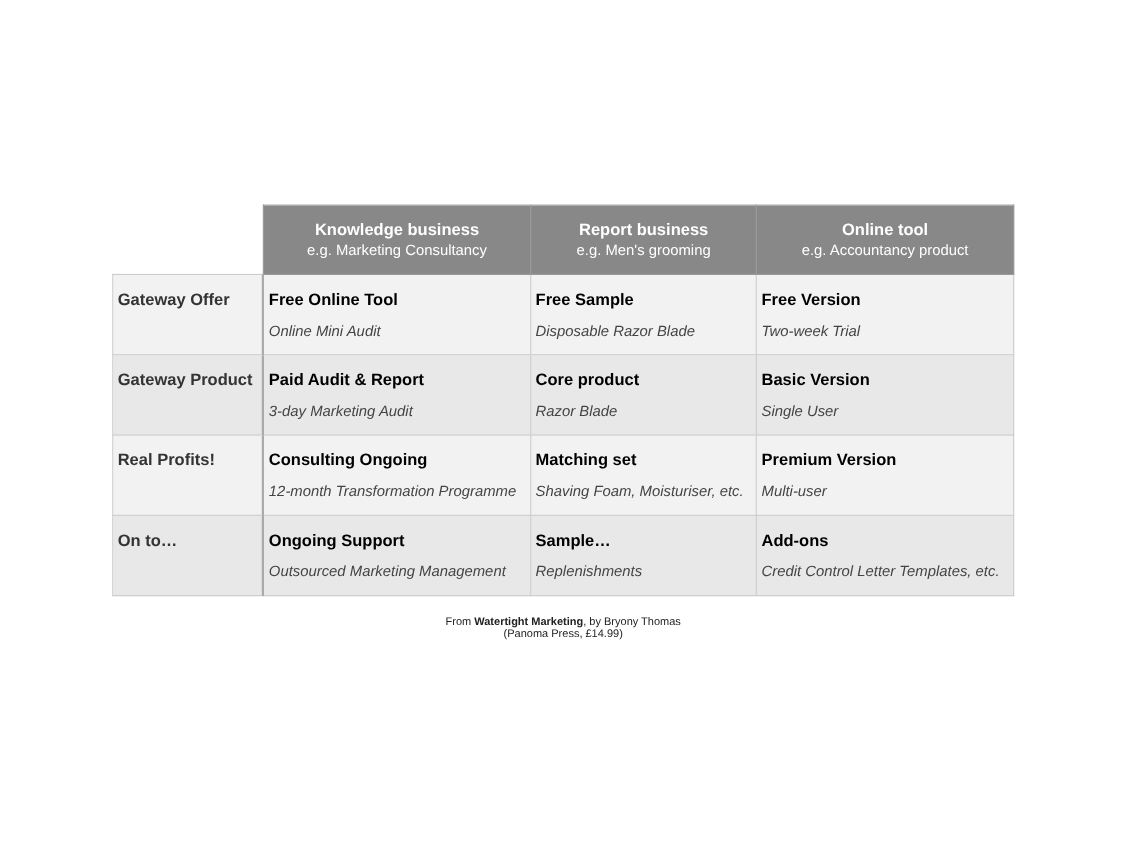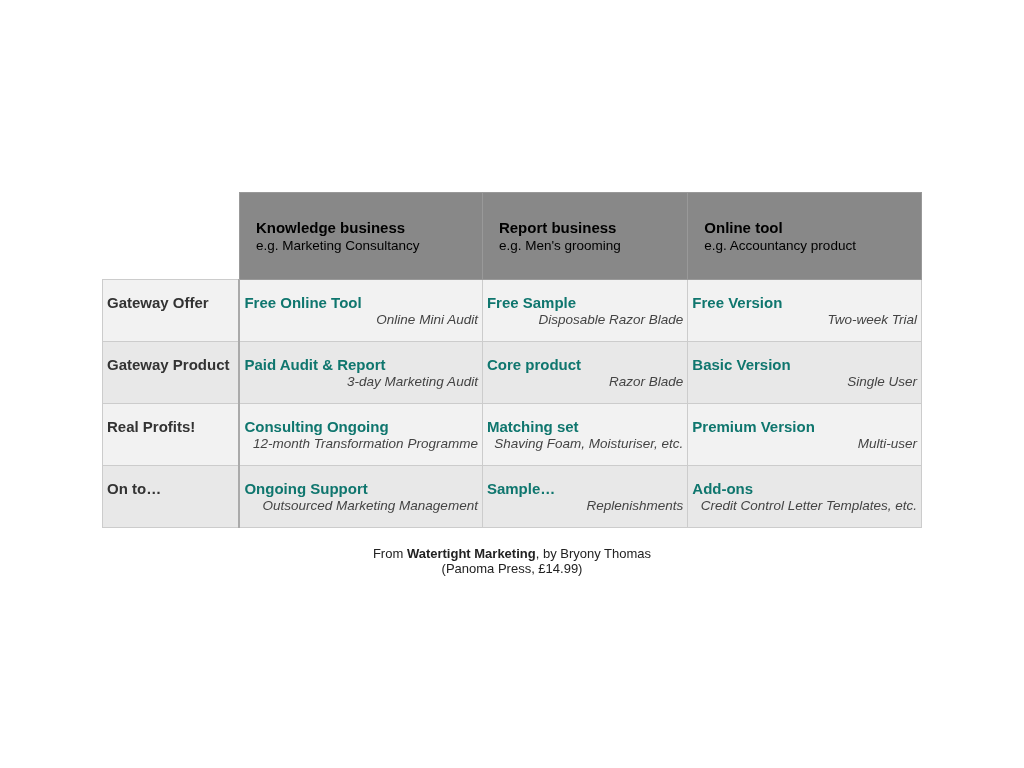"Knowledge business" th { color: #000000 -> #ffffff; padding: 26px 16px -> 14px 16px; text-align: left -> center }
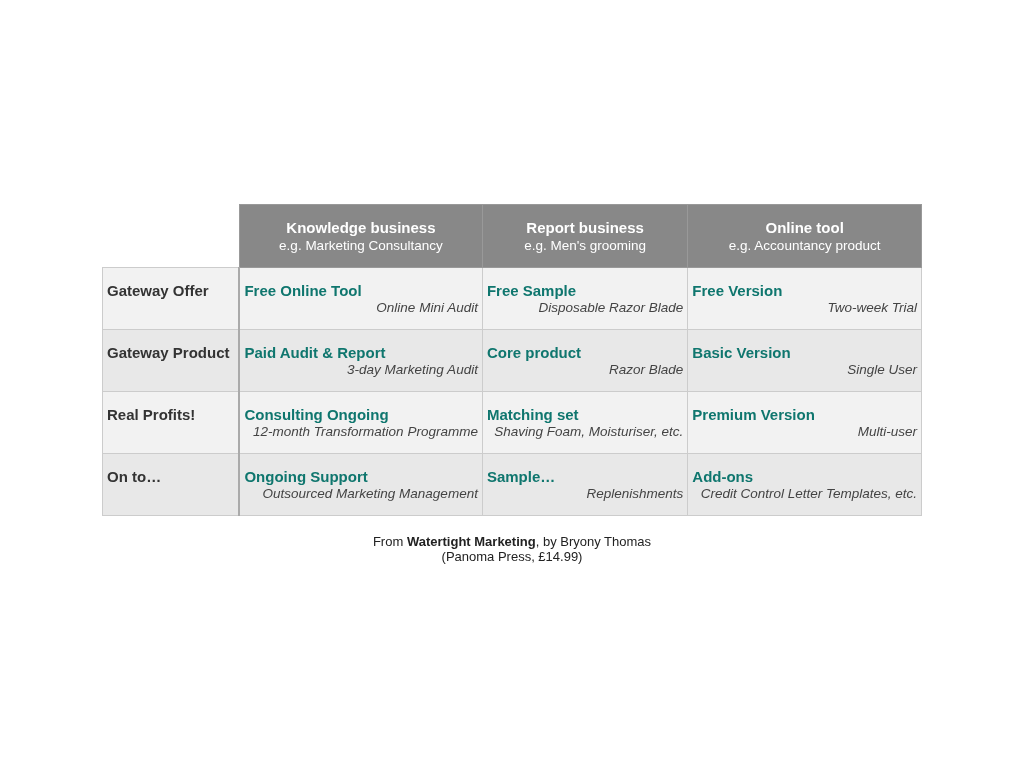"Free Online Tool" .cell-main { color: #0f766e -> #000000 }
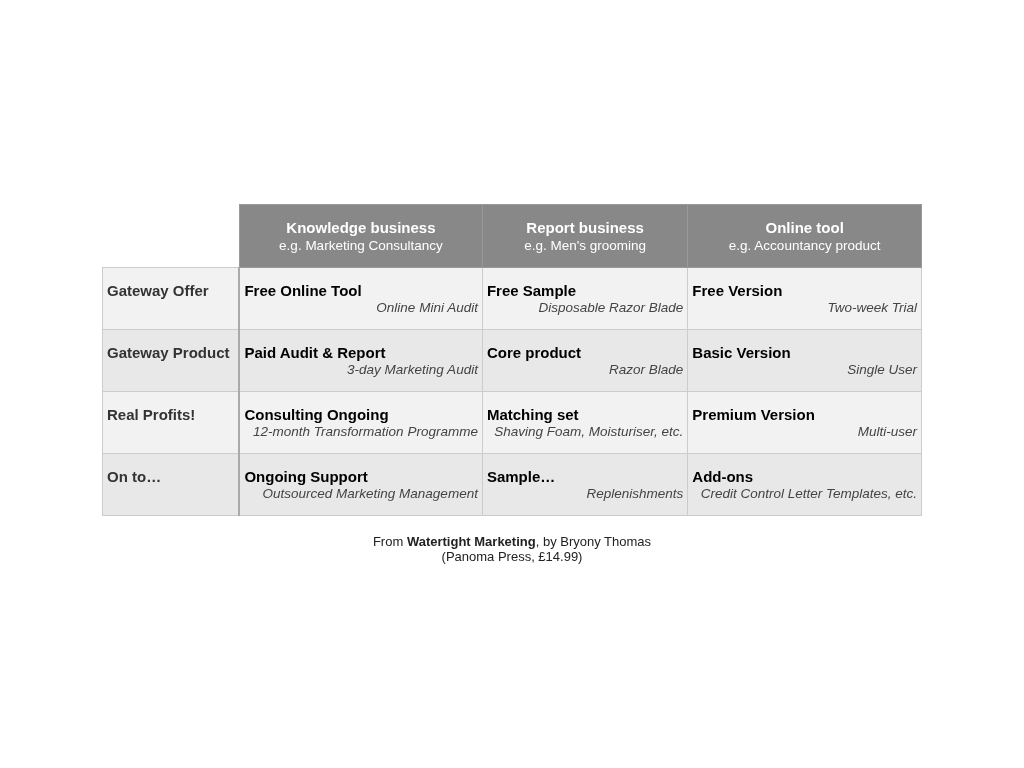"Online Mini Audit" .cell-sub { margin-top: 1px -> 12px; text-align: right -> none }
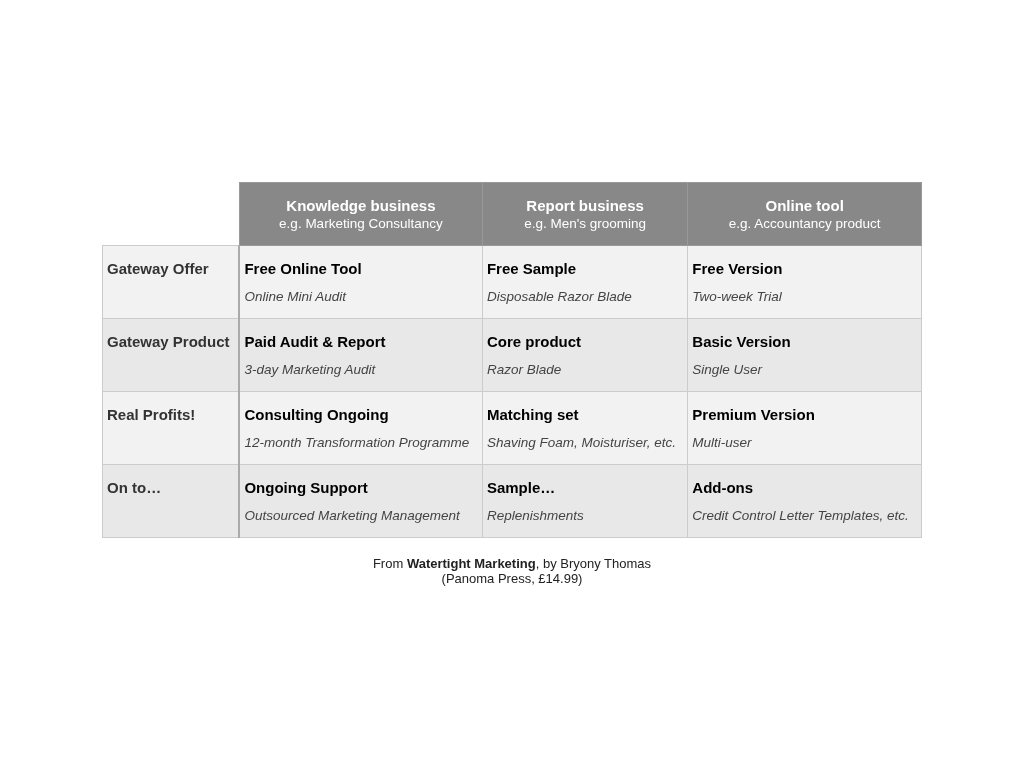"From Watertight Marketing, by Bryony" .footer-text { font-size: 13px -> 10px }
